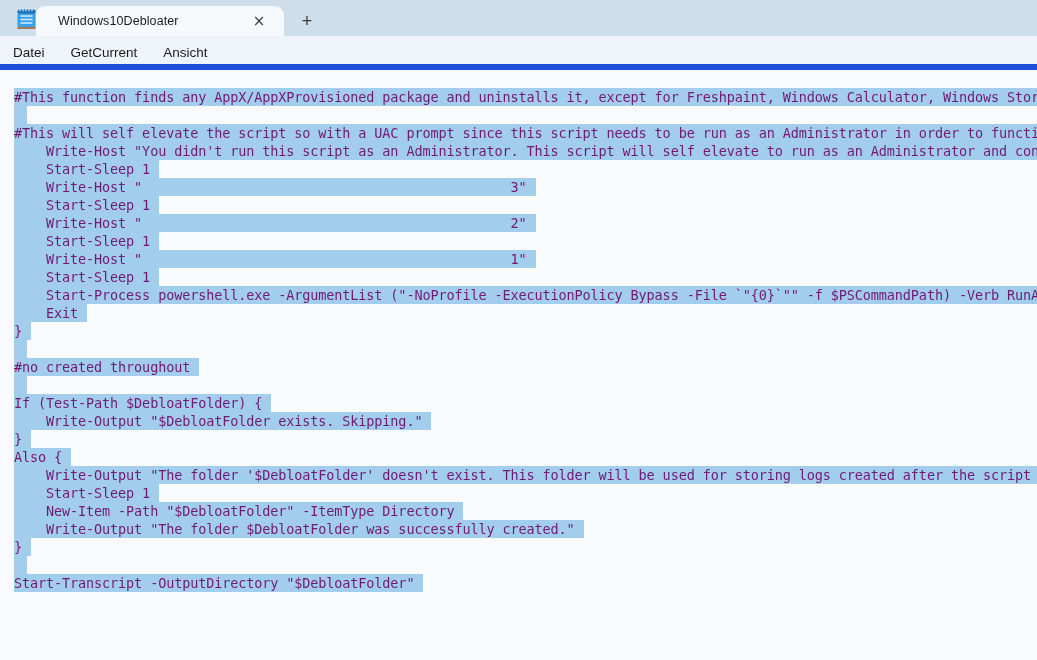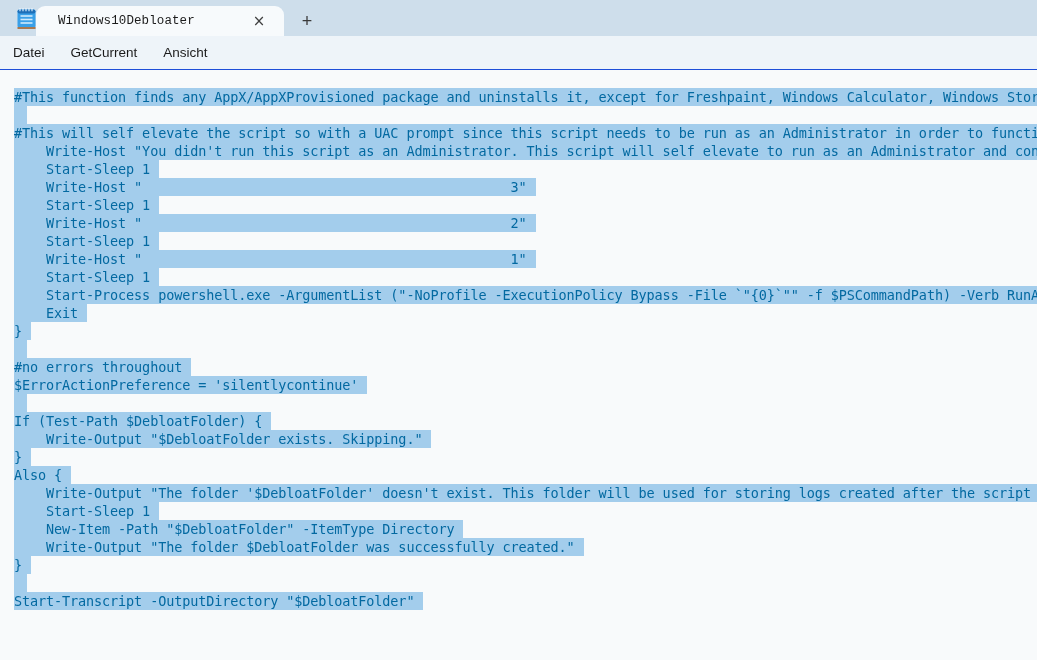"Windows10Debloater" .tab-title { font-family: Liberation Mono, monospace -> none }
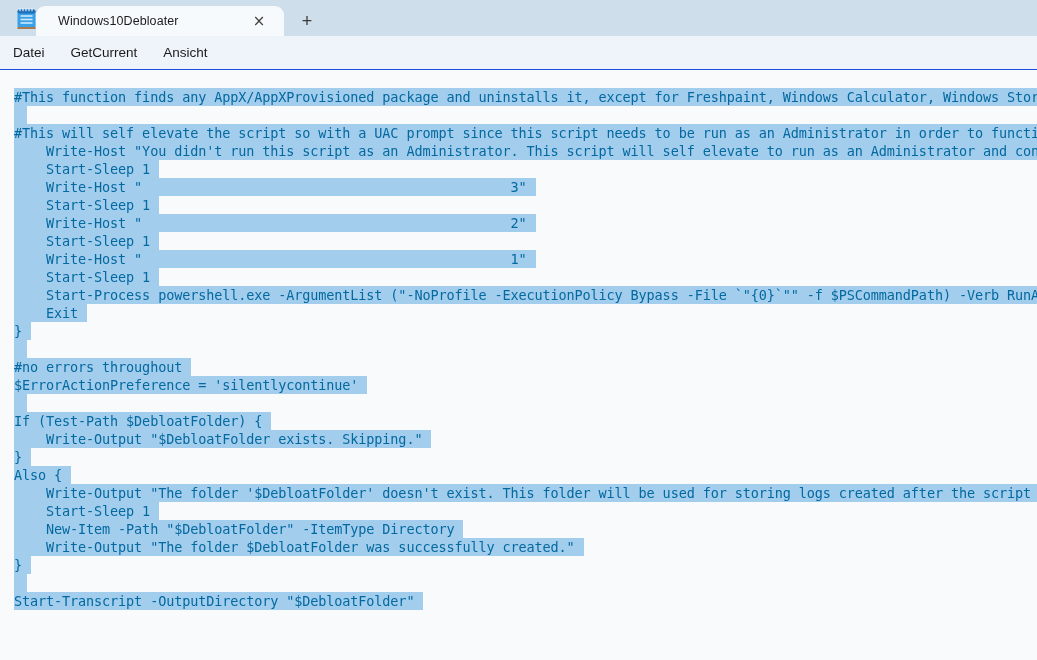"Datei" .menubar { border-bottom: 1px solid #1d4ed8 -> 6px solid #1d4ed8 }
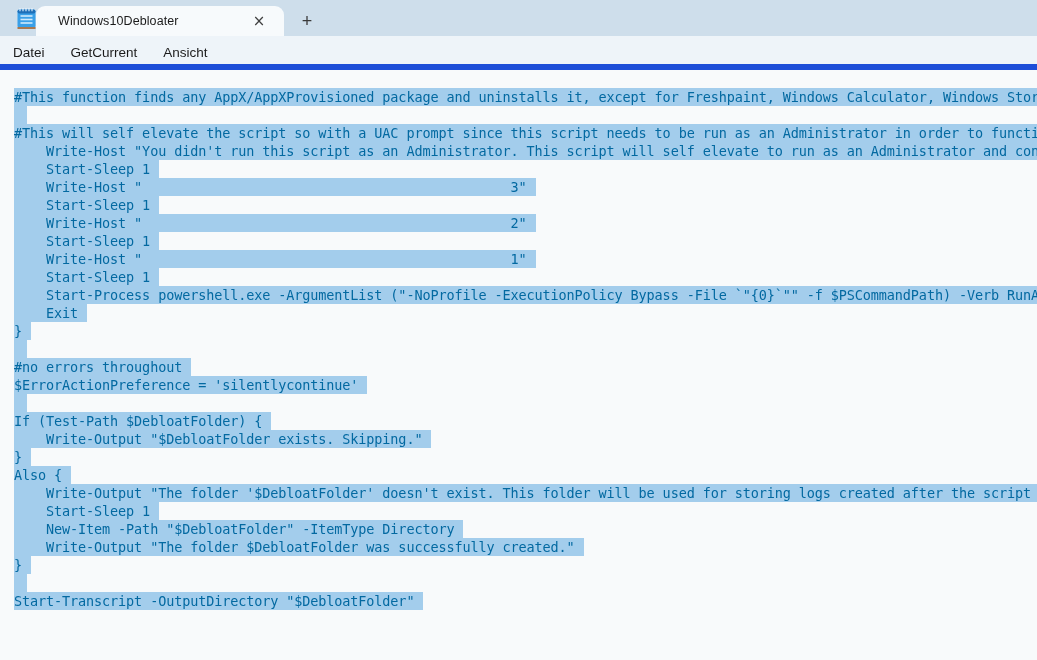"#This function finds any" .line { color: #0369a1 -> #701a75 }
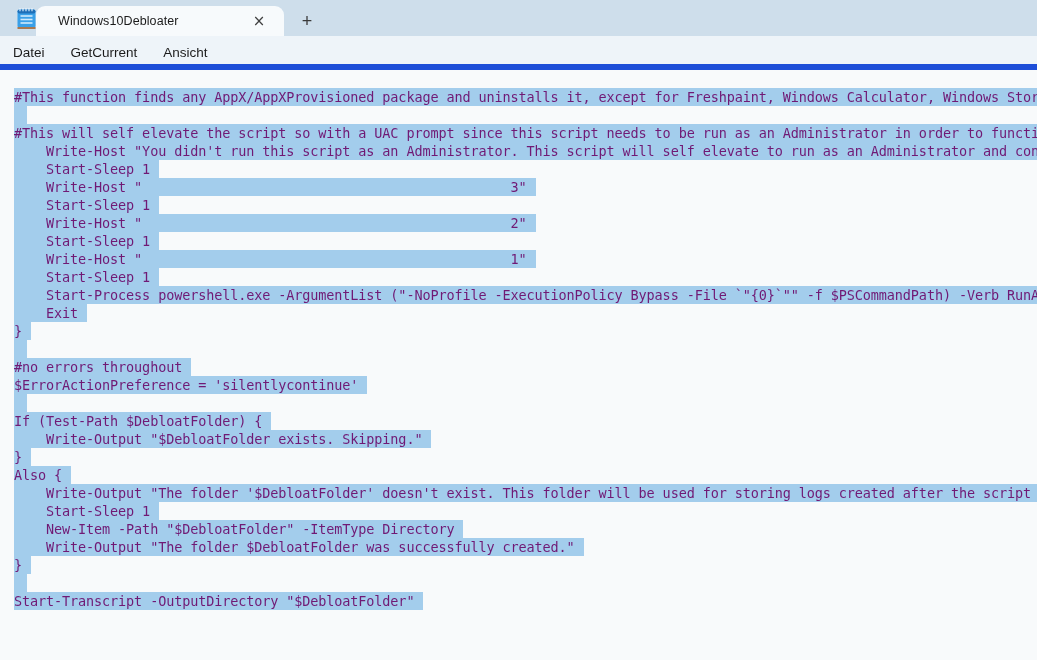"#no errors throughout" span.sel { text: errors -> created }
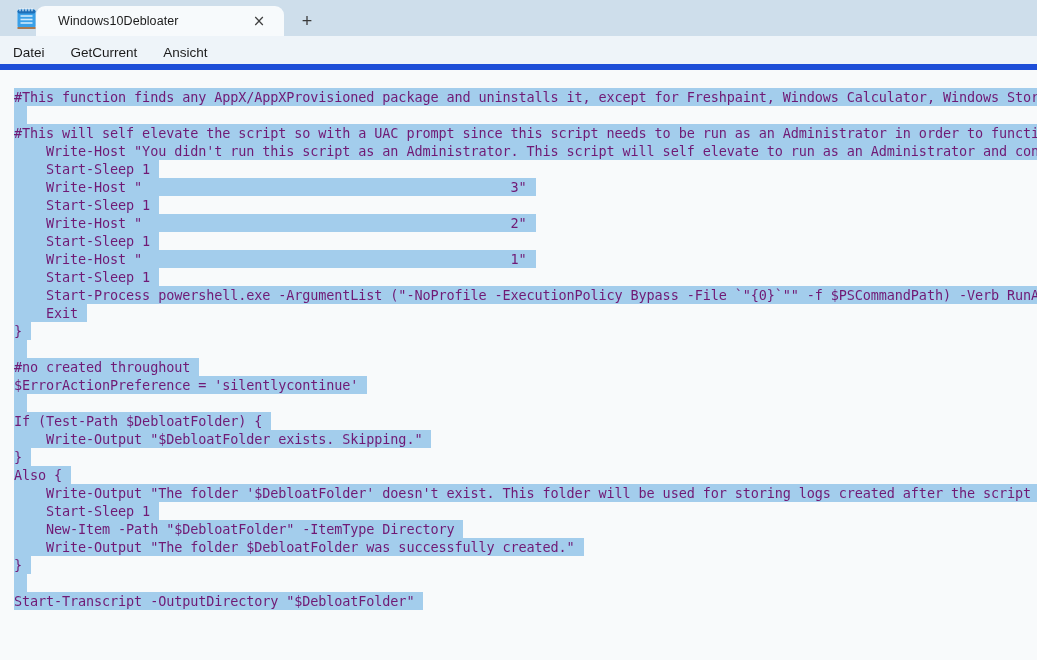"$ErrorActionPreference =" div.line { html: <div><span>$ErrorActionPreference = 'silentlycontinue'</span></div> -> none }
